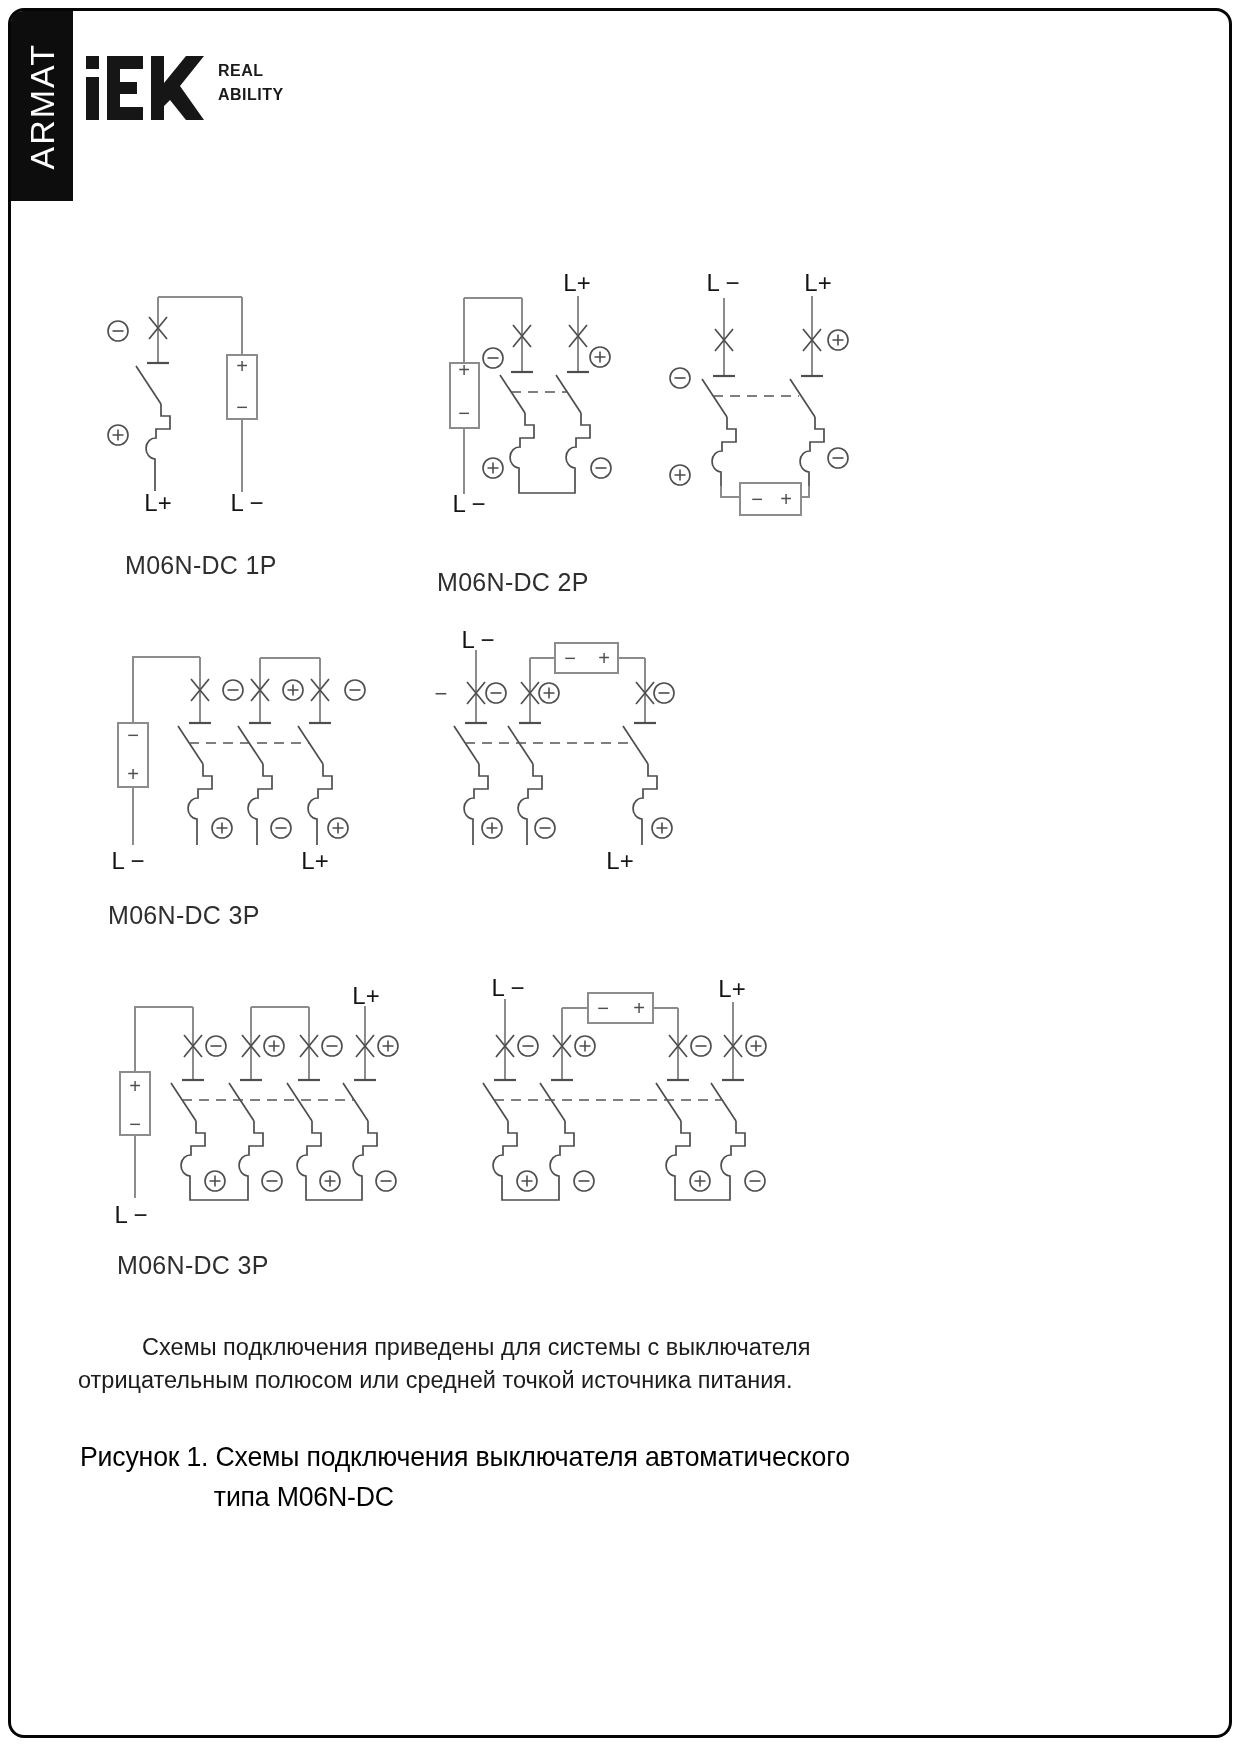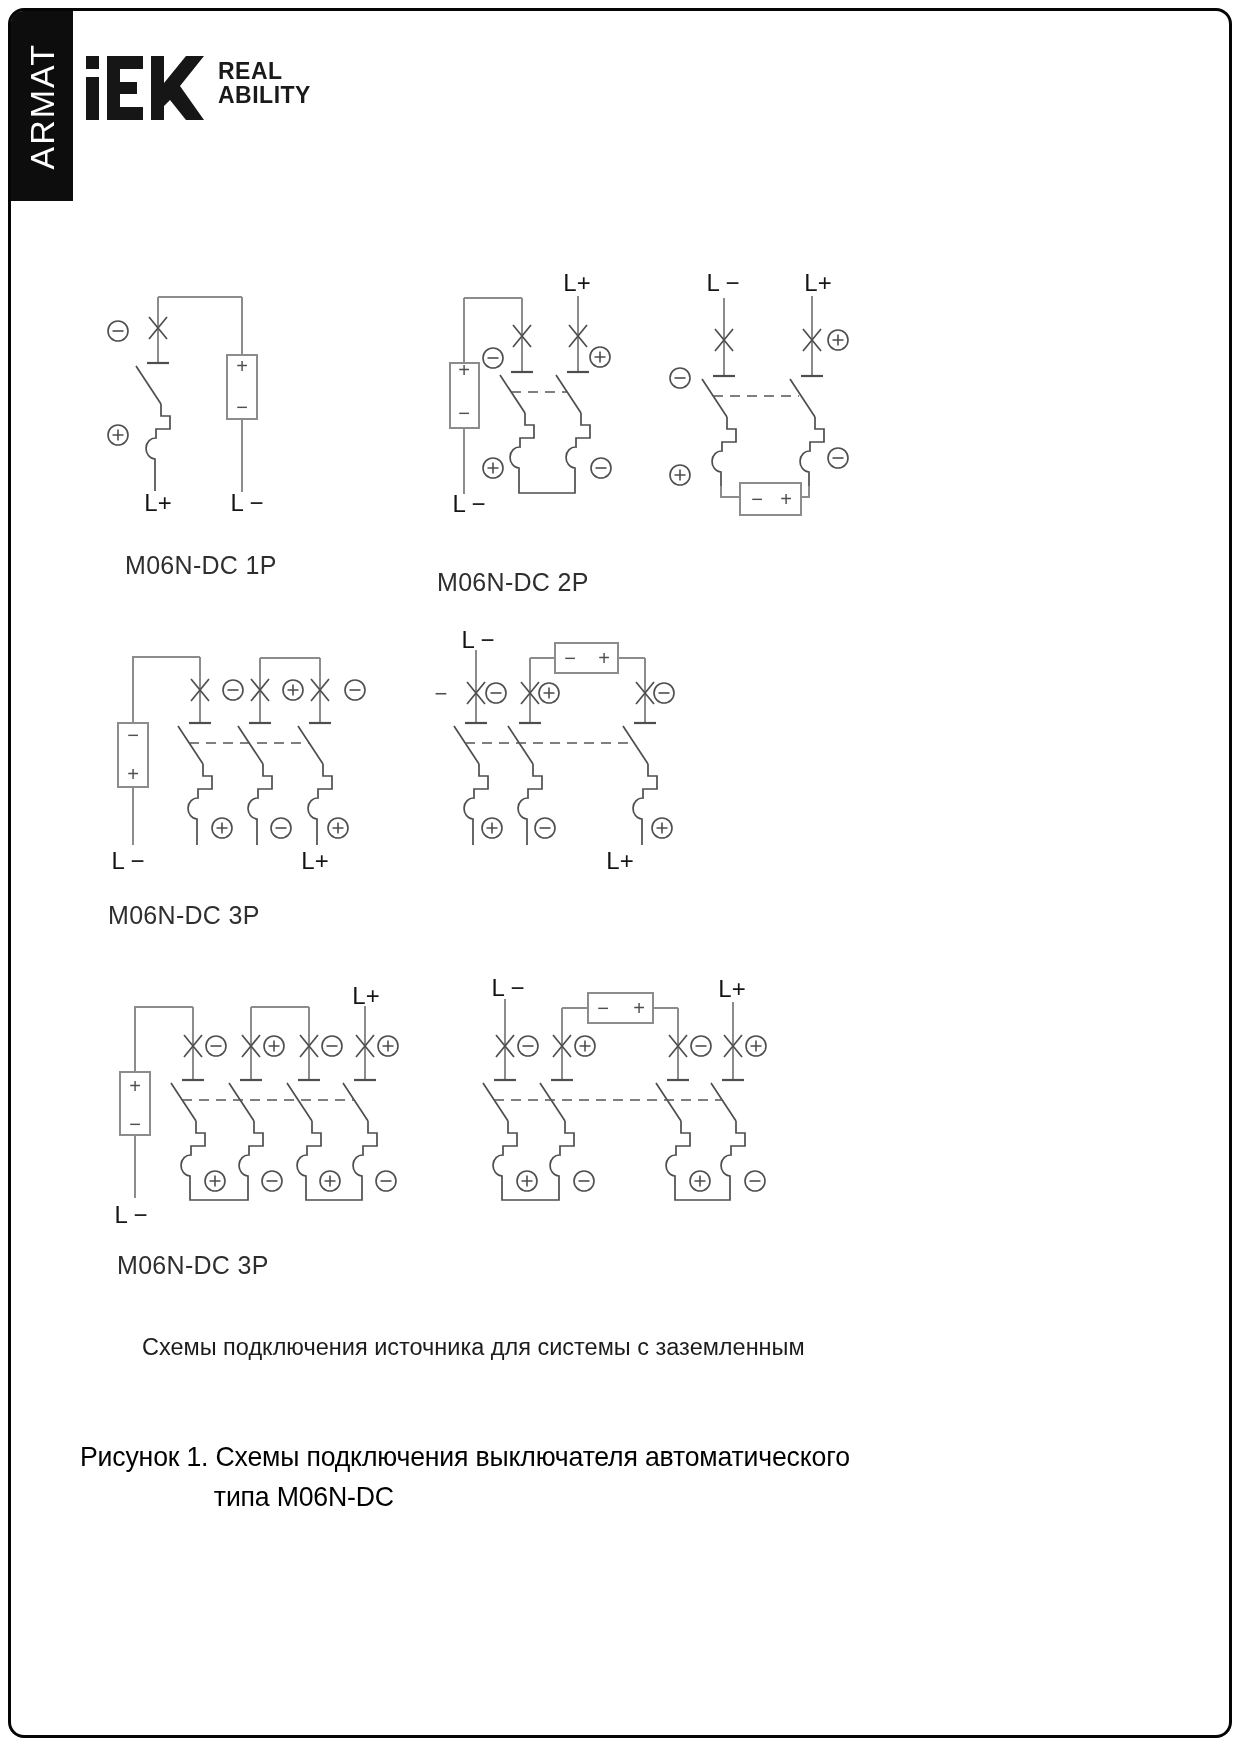"REAL" .tagline { font-size: 23px -> 16px }
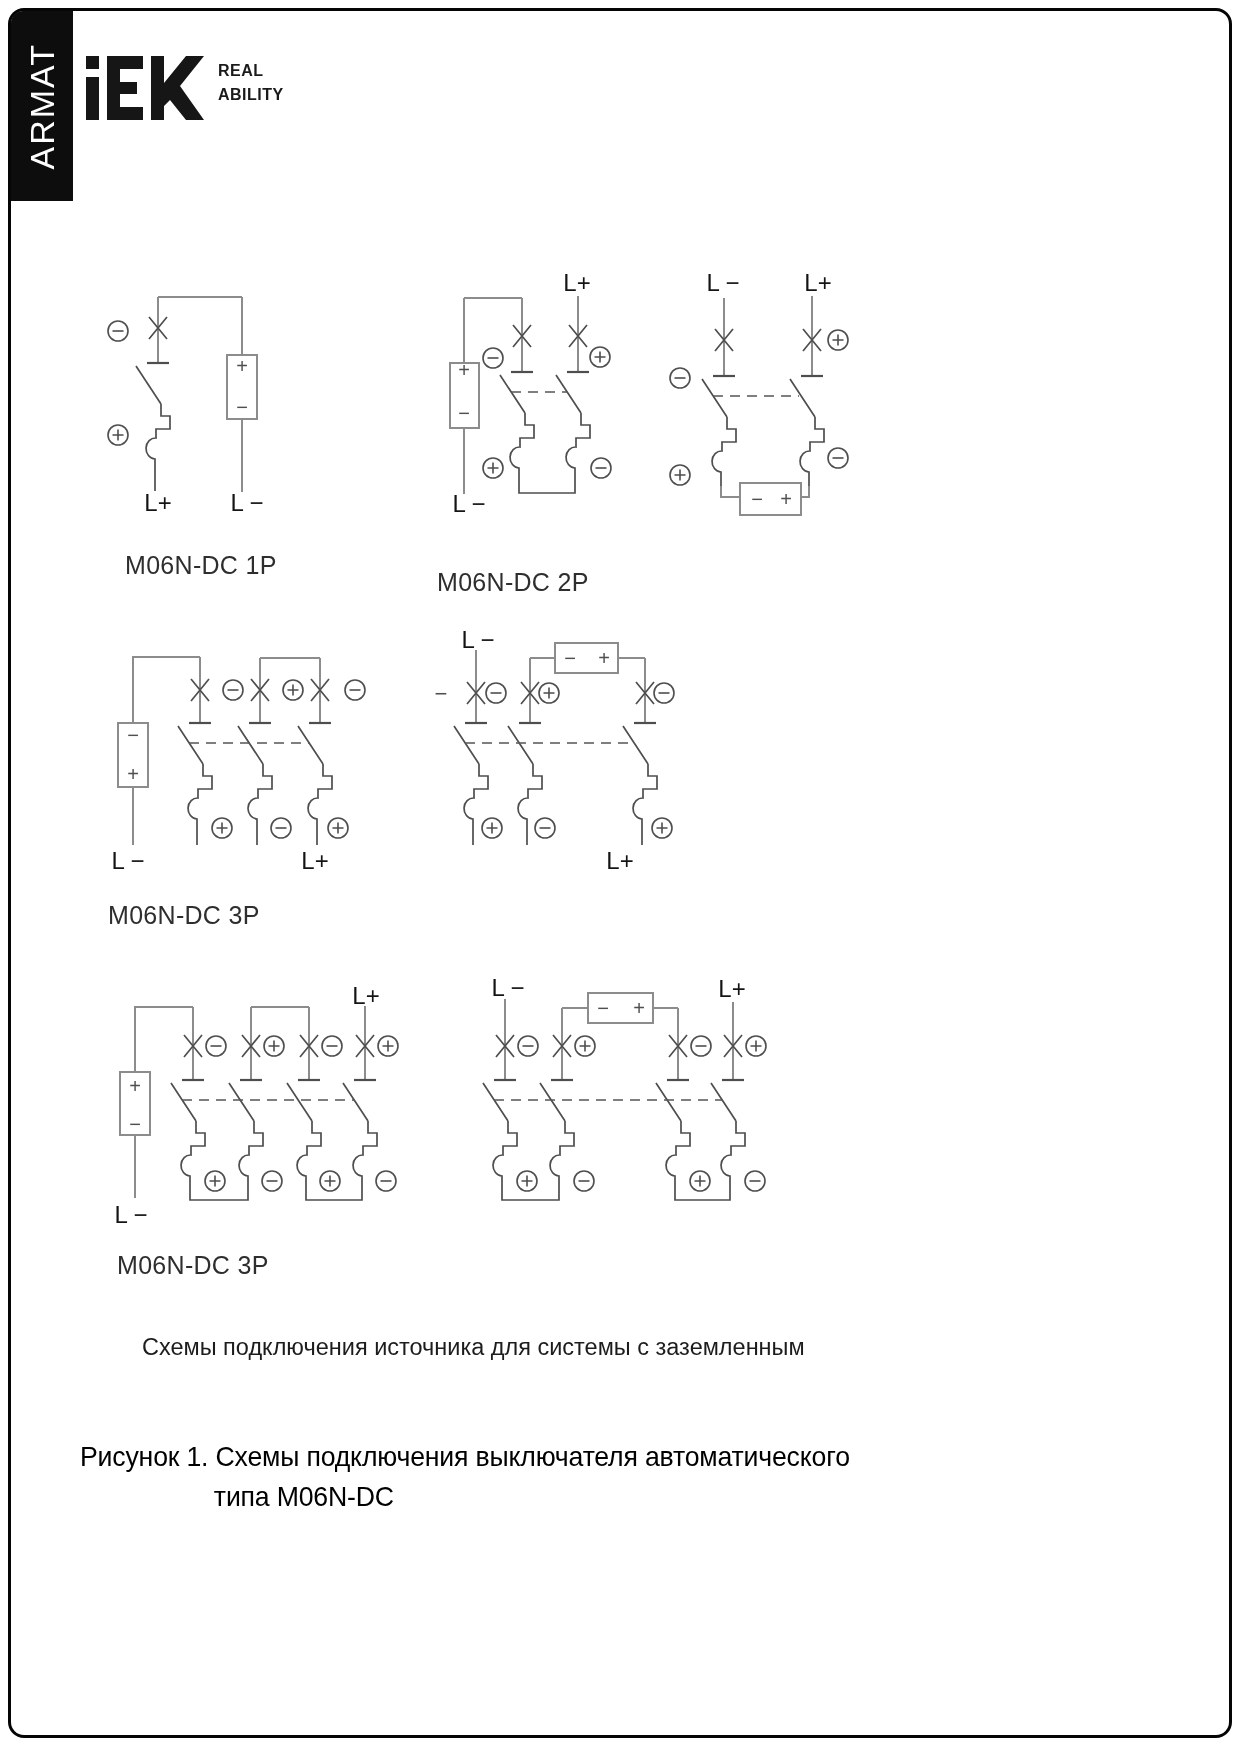"Схемы подключения источника для системы" span.indent { text: источника для системы с заземленным -> приведены для системы с выключателя }
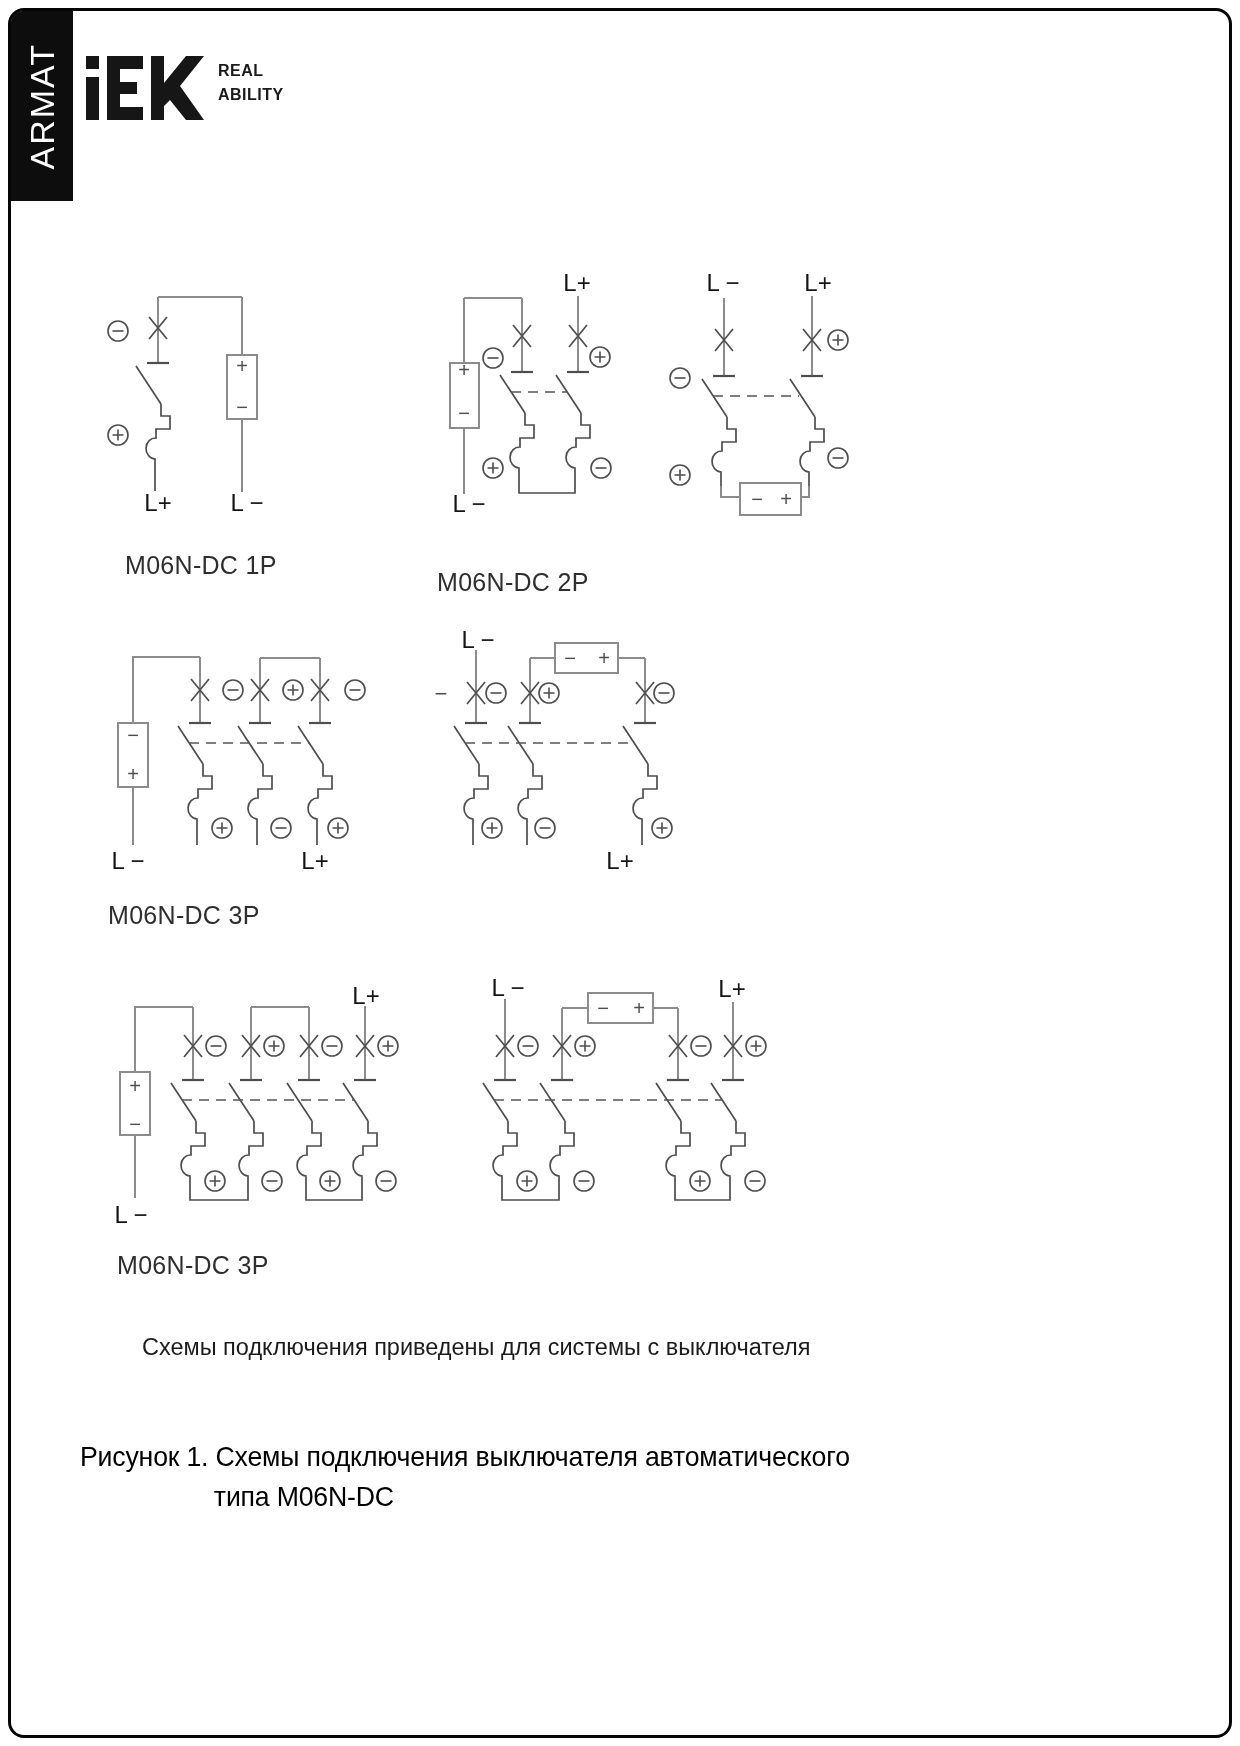"отрицательным полюсом или средней точкой" span { html: none -> <span>отрицательным полюсом или средней точкой источника питания.</span> }
